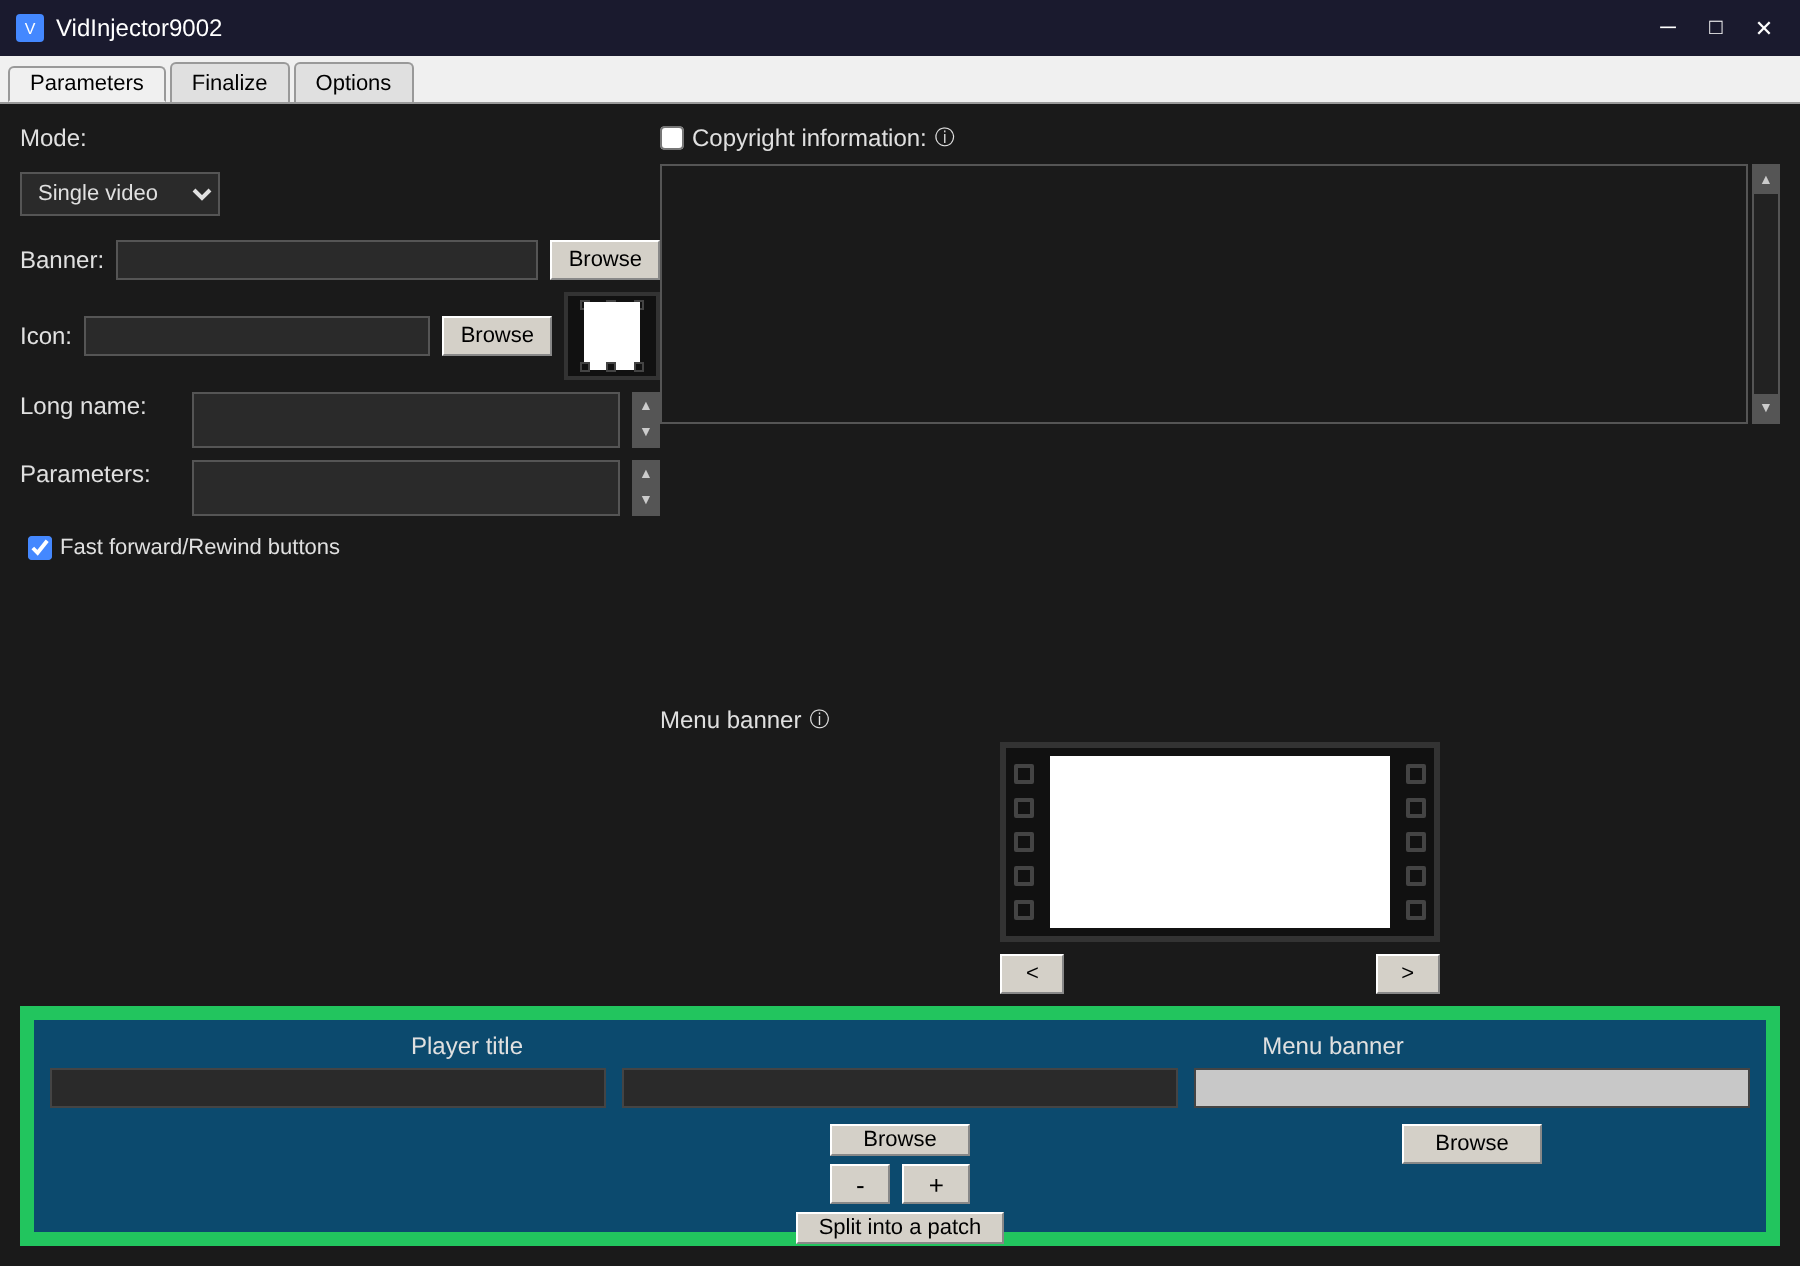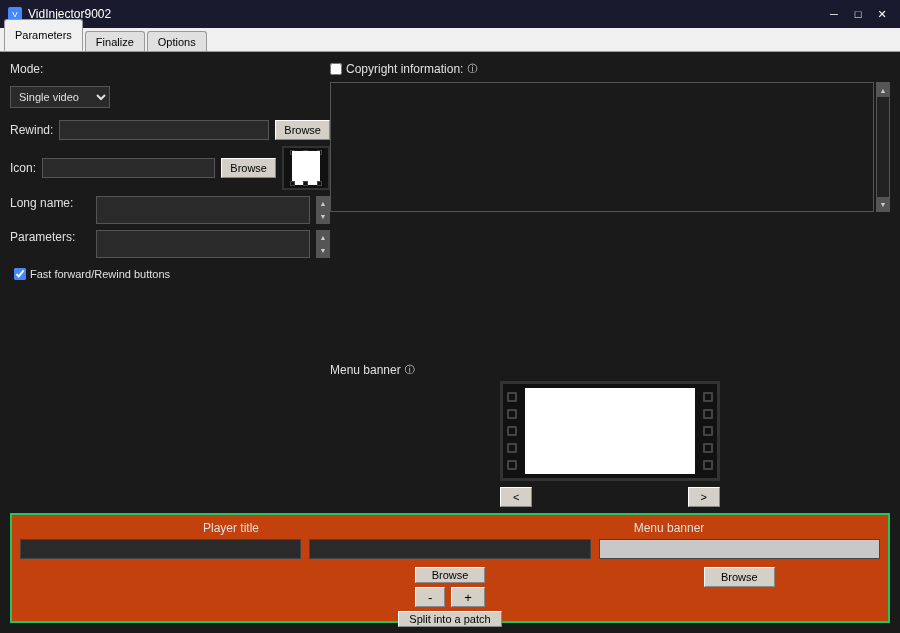"Parameters" .tab.active { height: 32px -> 18px }
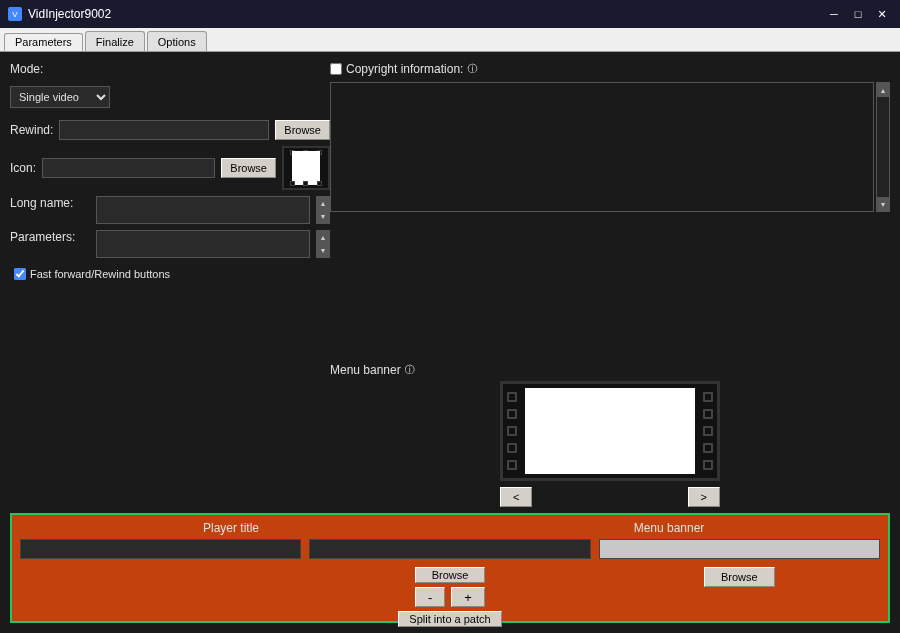"Rewind:" span.field-label { text: Rewind -> Banner }
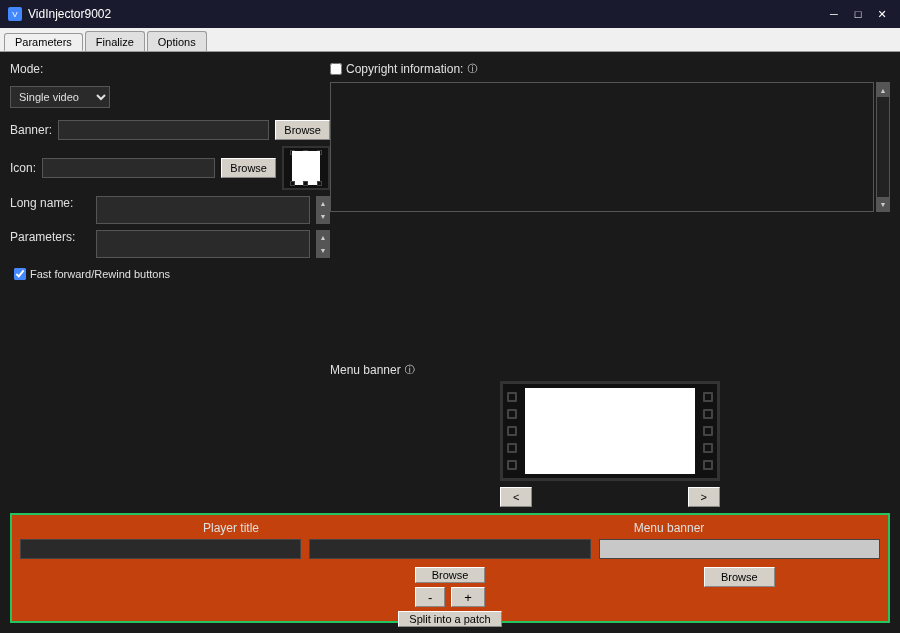"Player title" div { background: #c2410c -> #0c4a6e; border: 2px solid #22c55e -> 7px solid #22c55e }
